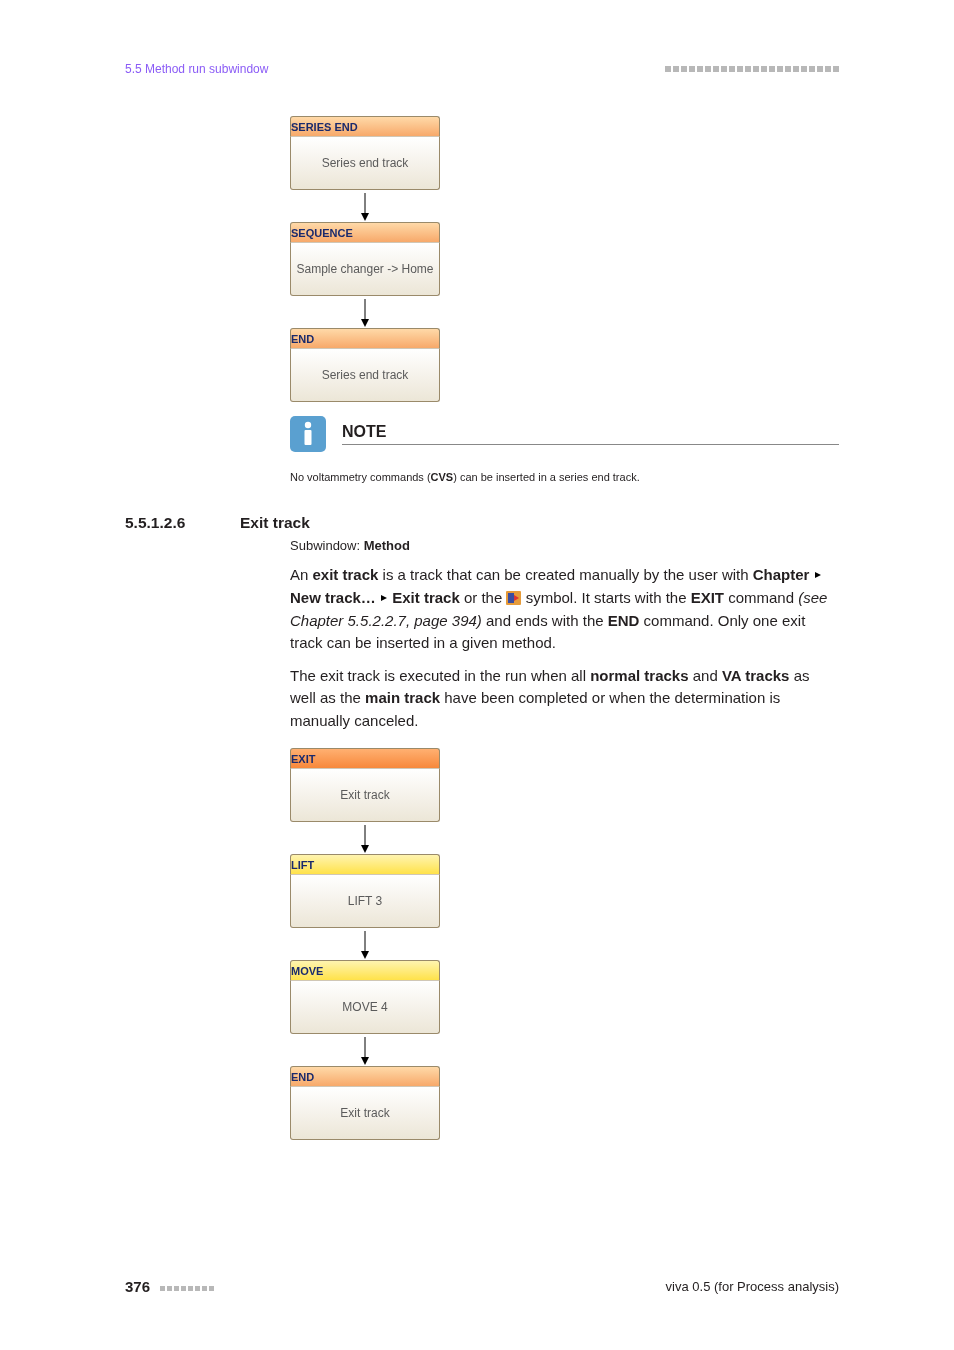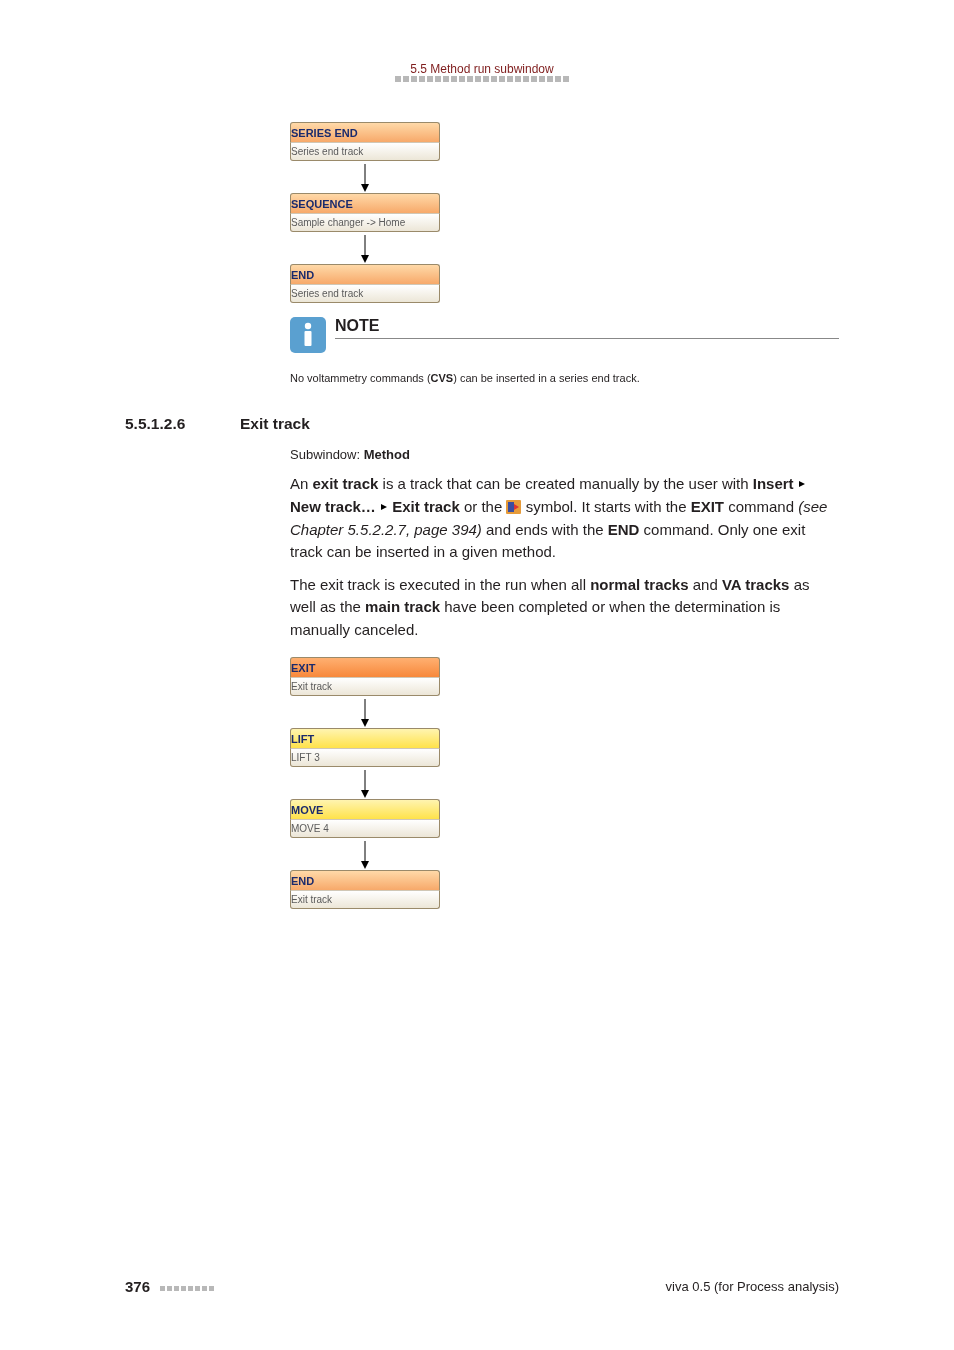"5.5 Method run subwindow" .running-hdr { color: #7f1d1d -> #8b5cf6; flex-direction: column -> none }
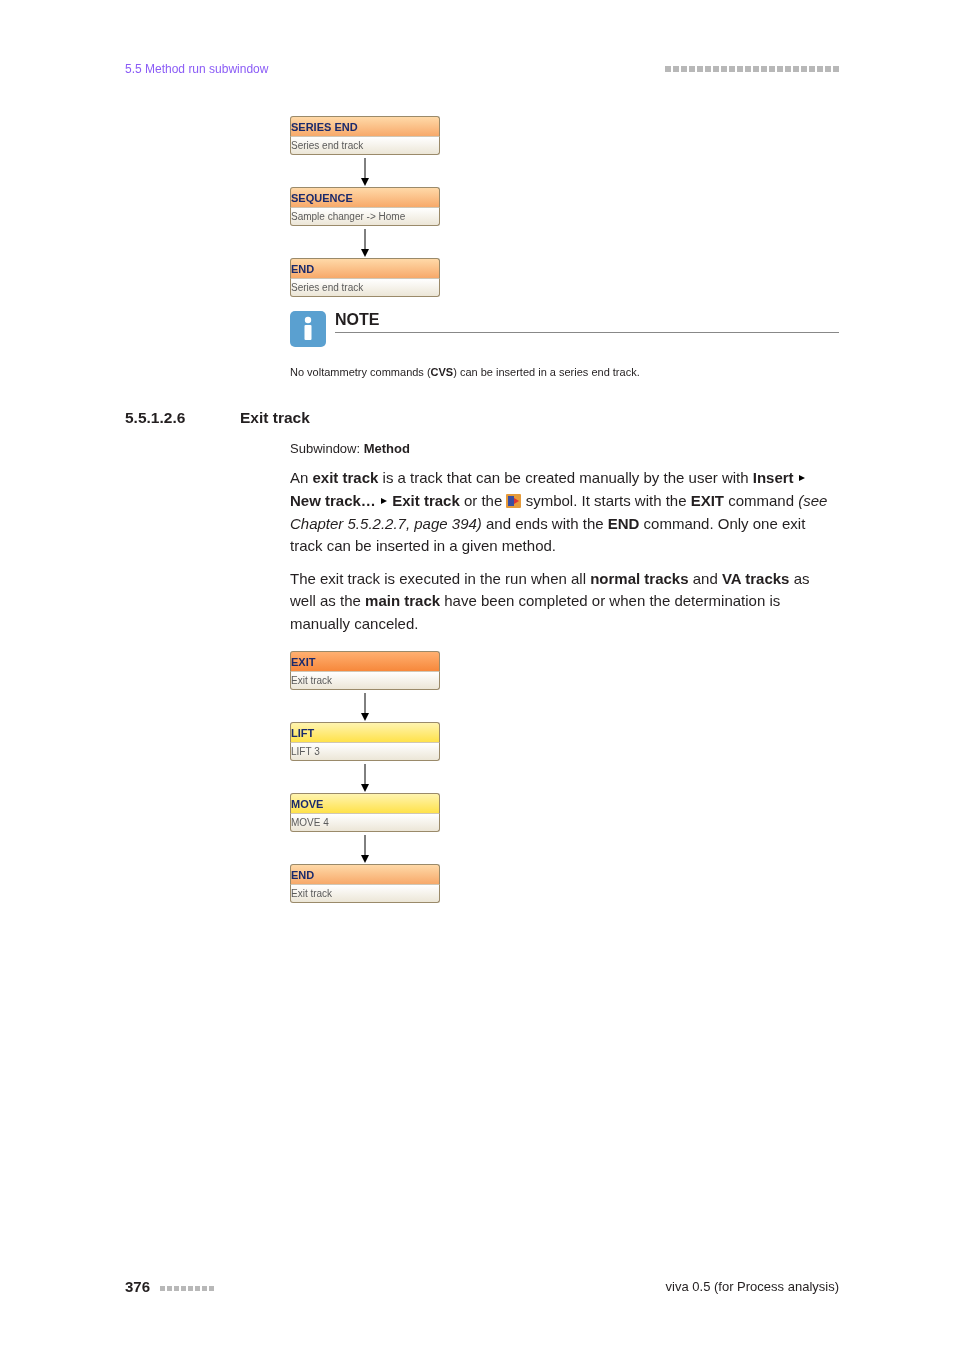"Series end track" .flow .node-sub { font-size: 10px -> 12px; padding: 3px 0 -> 19px 0; text-align: none -> center }
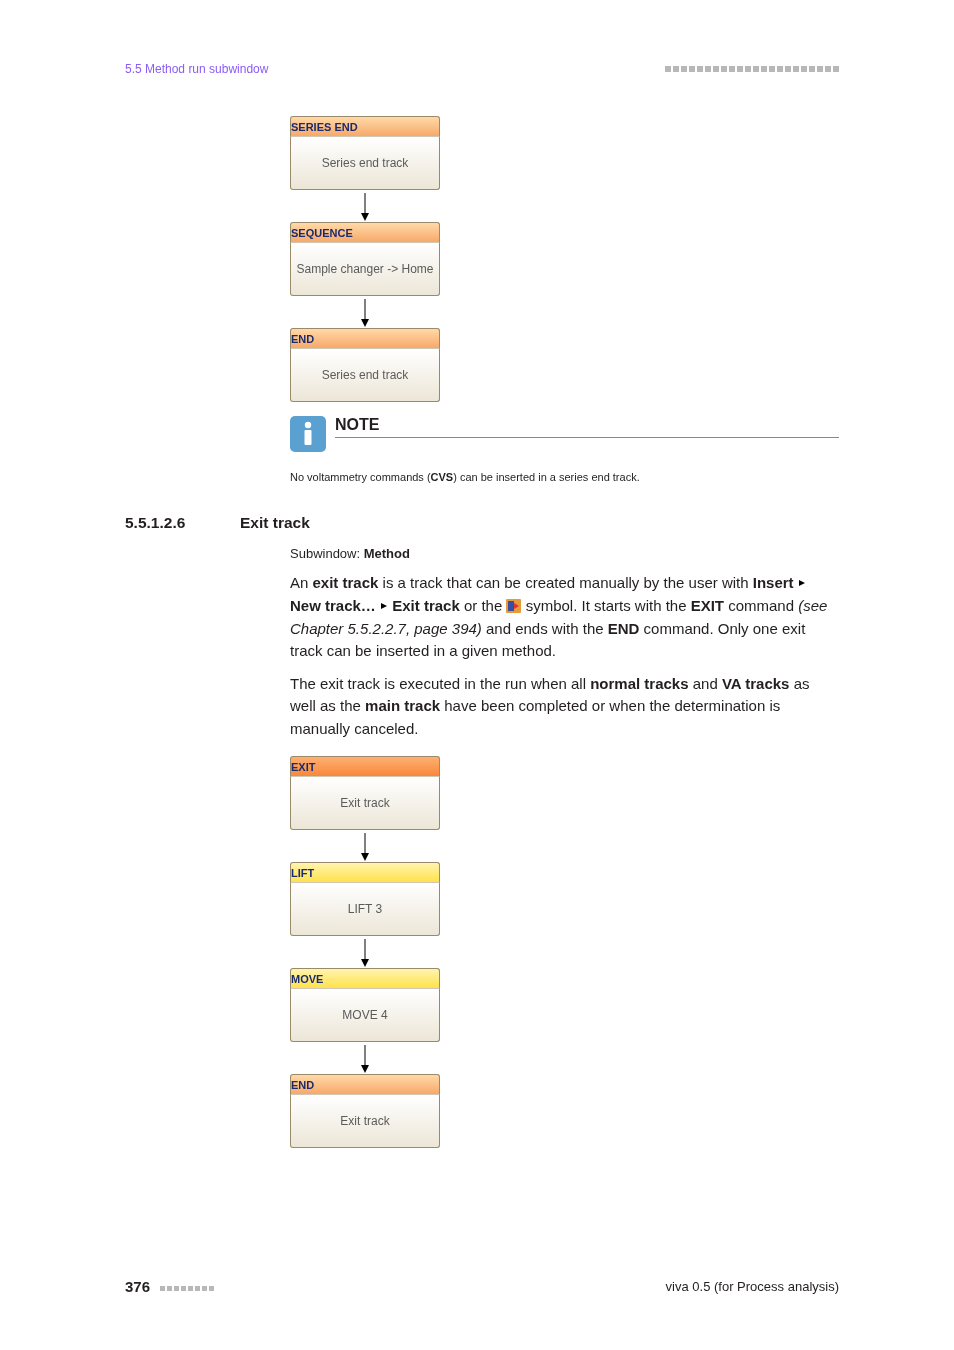"NOTE" .note-head { align-items: flex-start -> center; gap: 9px -> 16px }
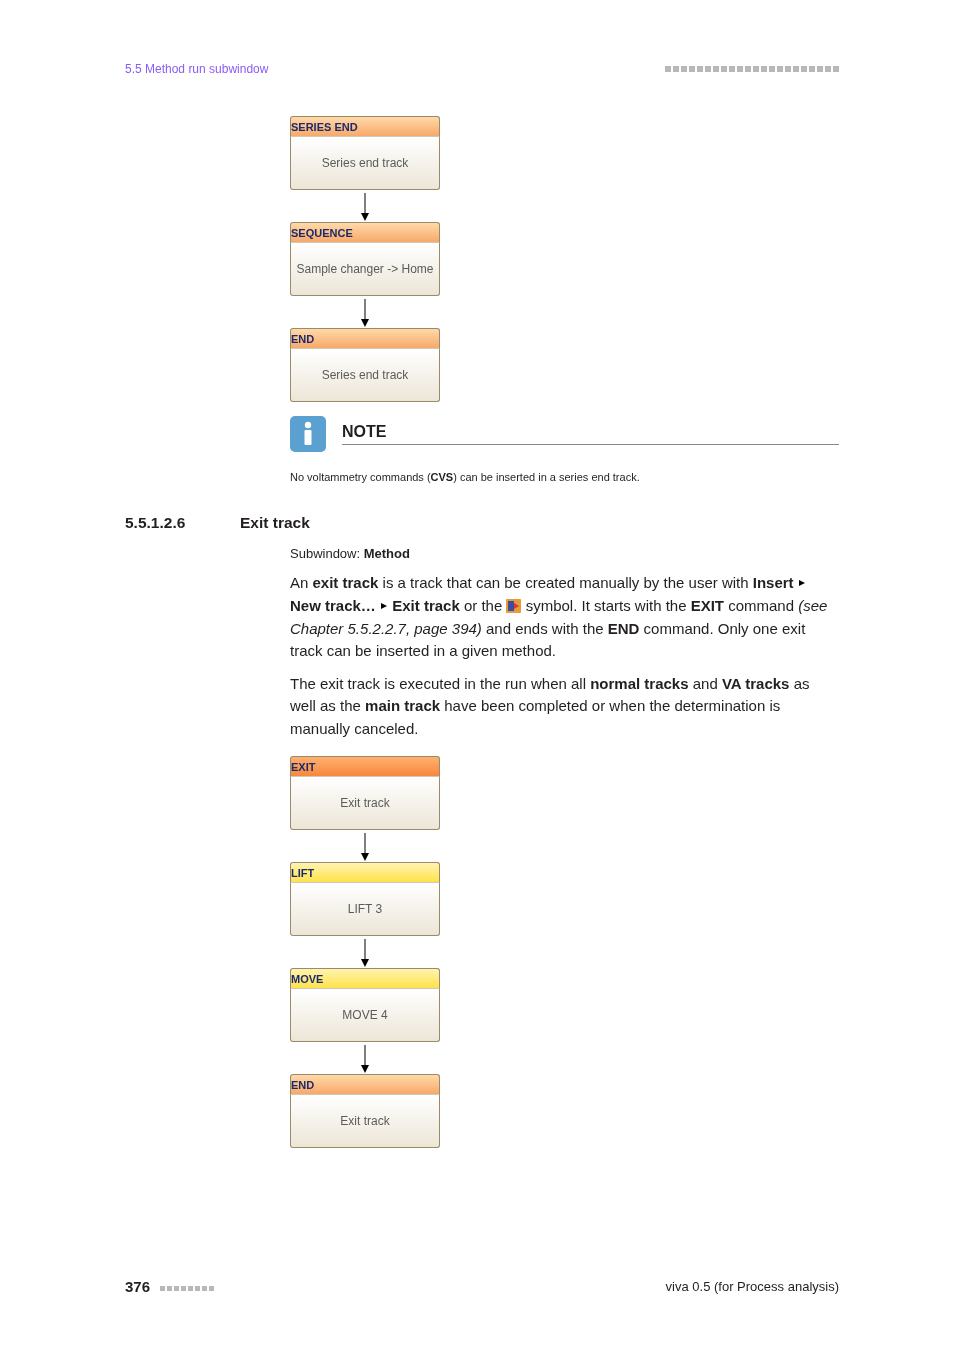"Subwindow: Method" .subwindow-line { margin-top: 14px -> 6px }
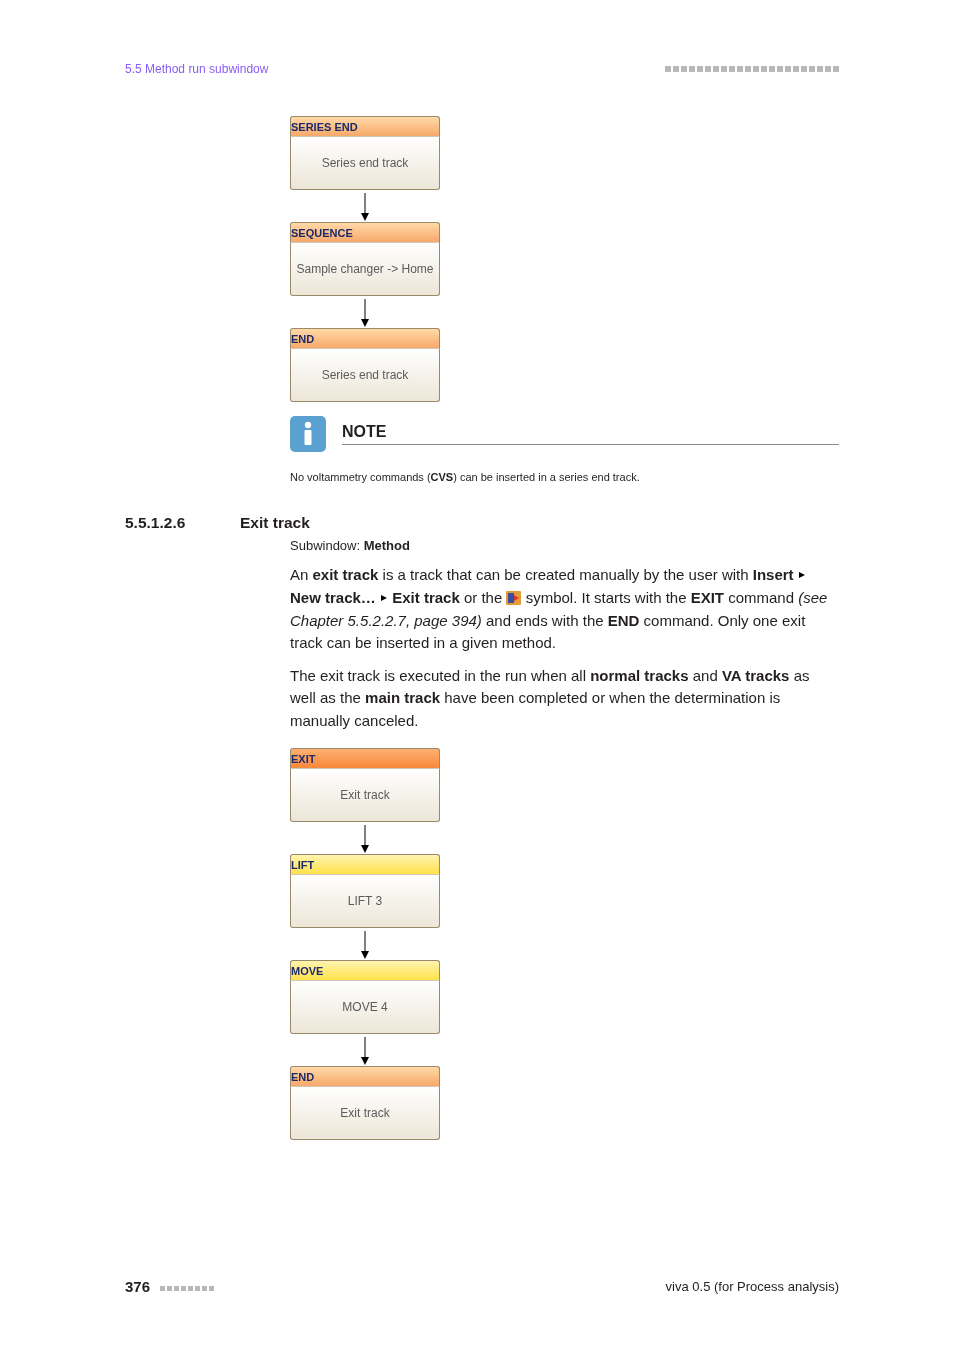"Insert" b { text: Insert -> Chapter }
